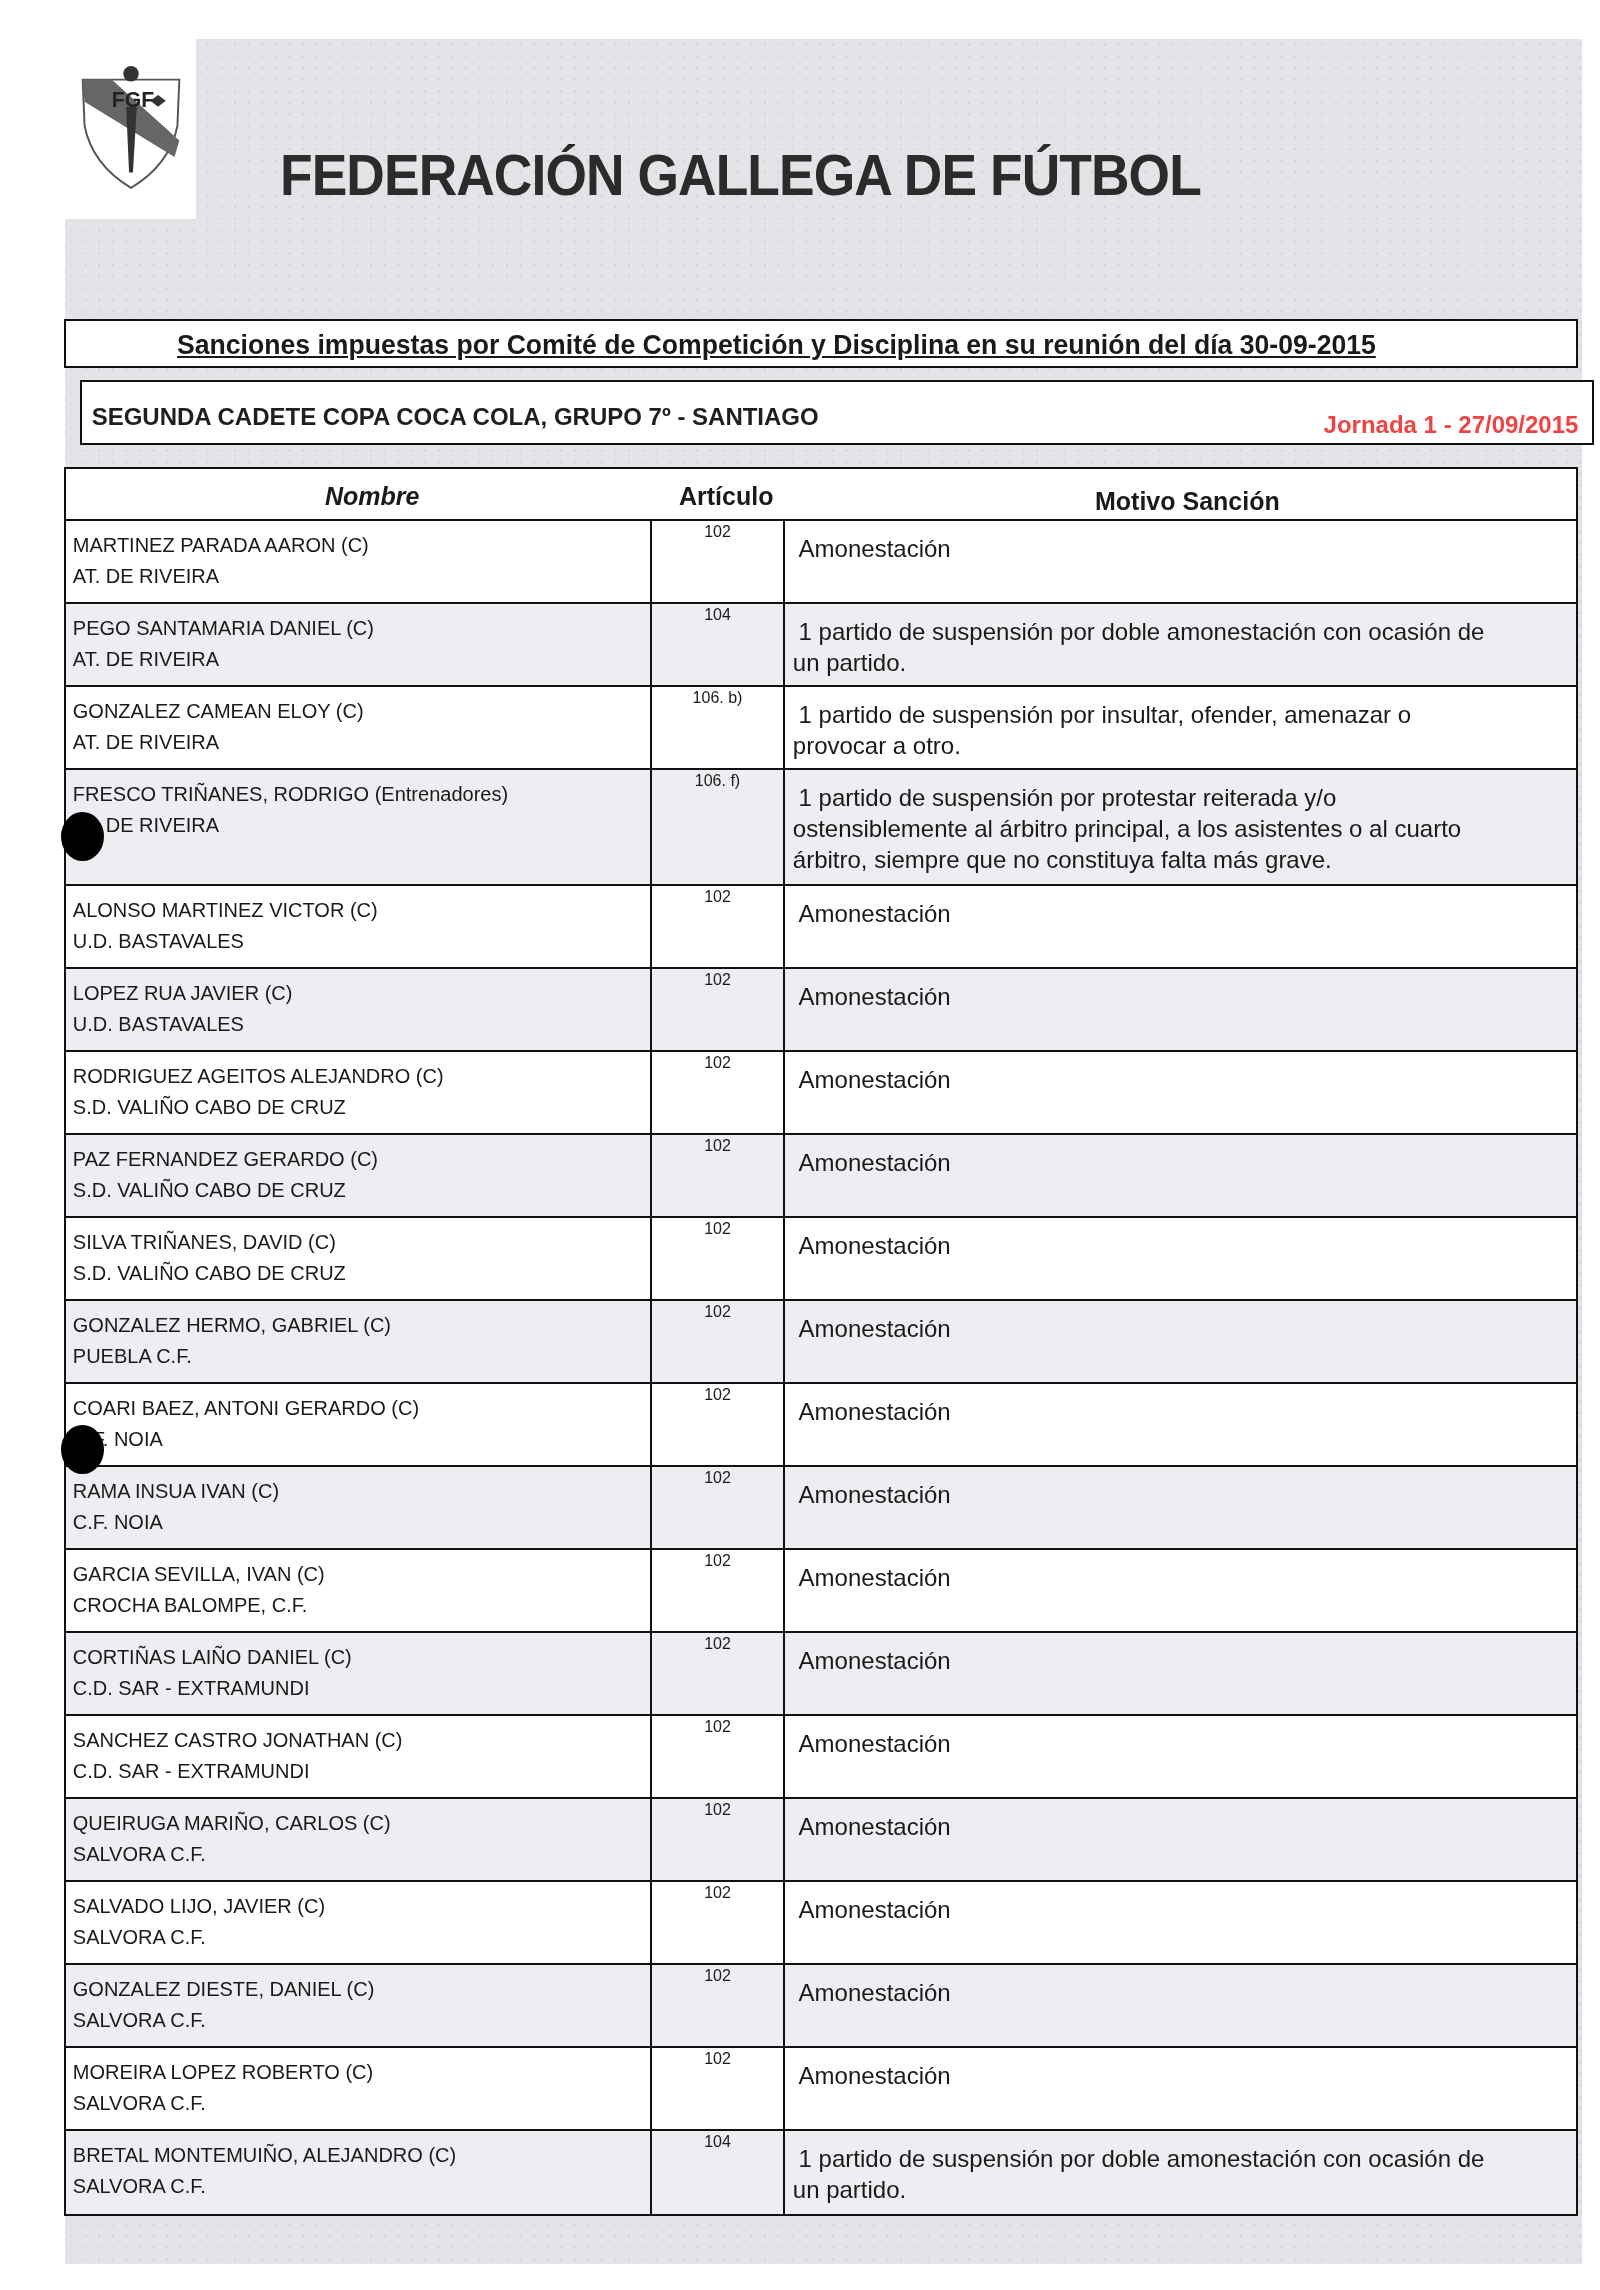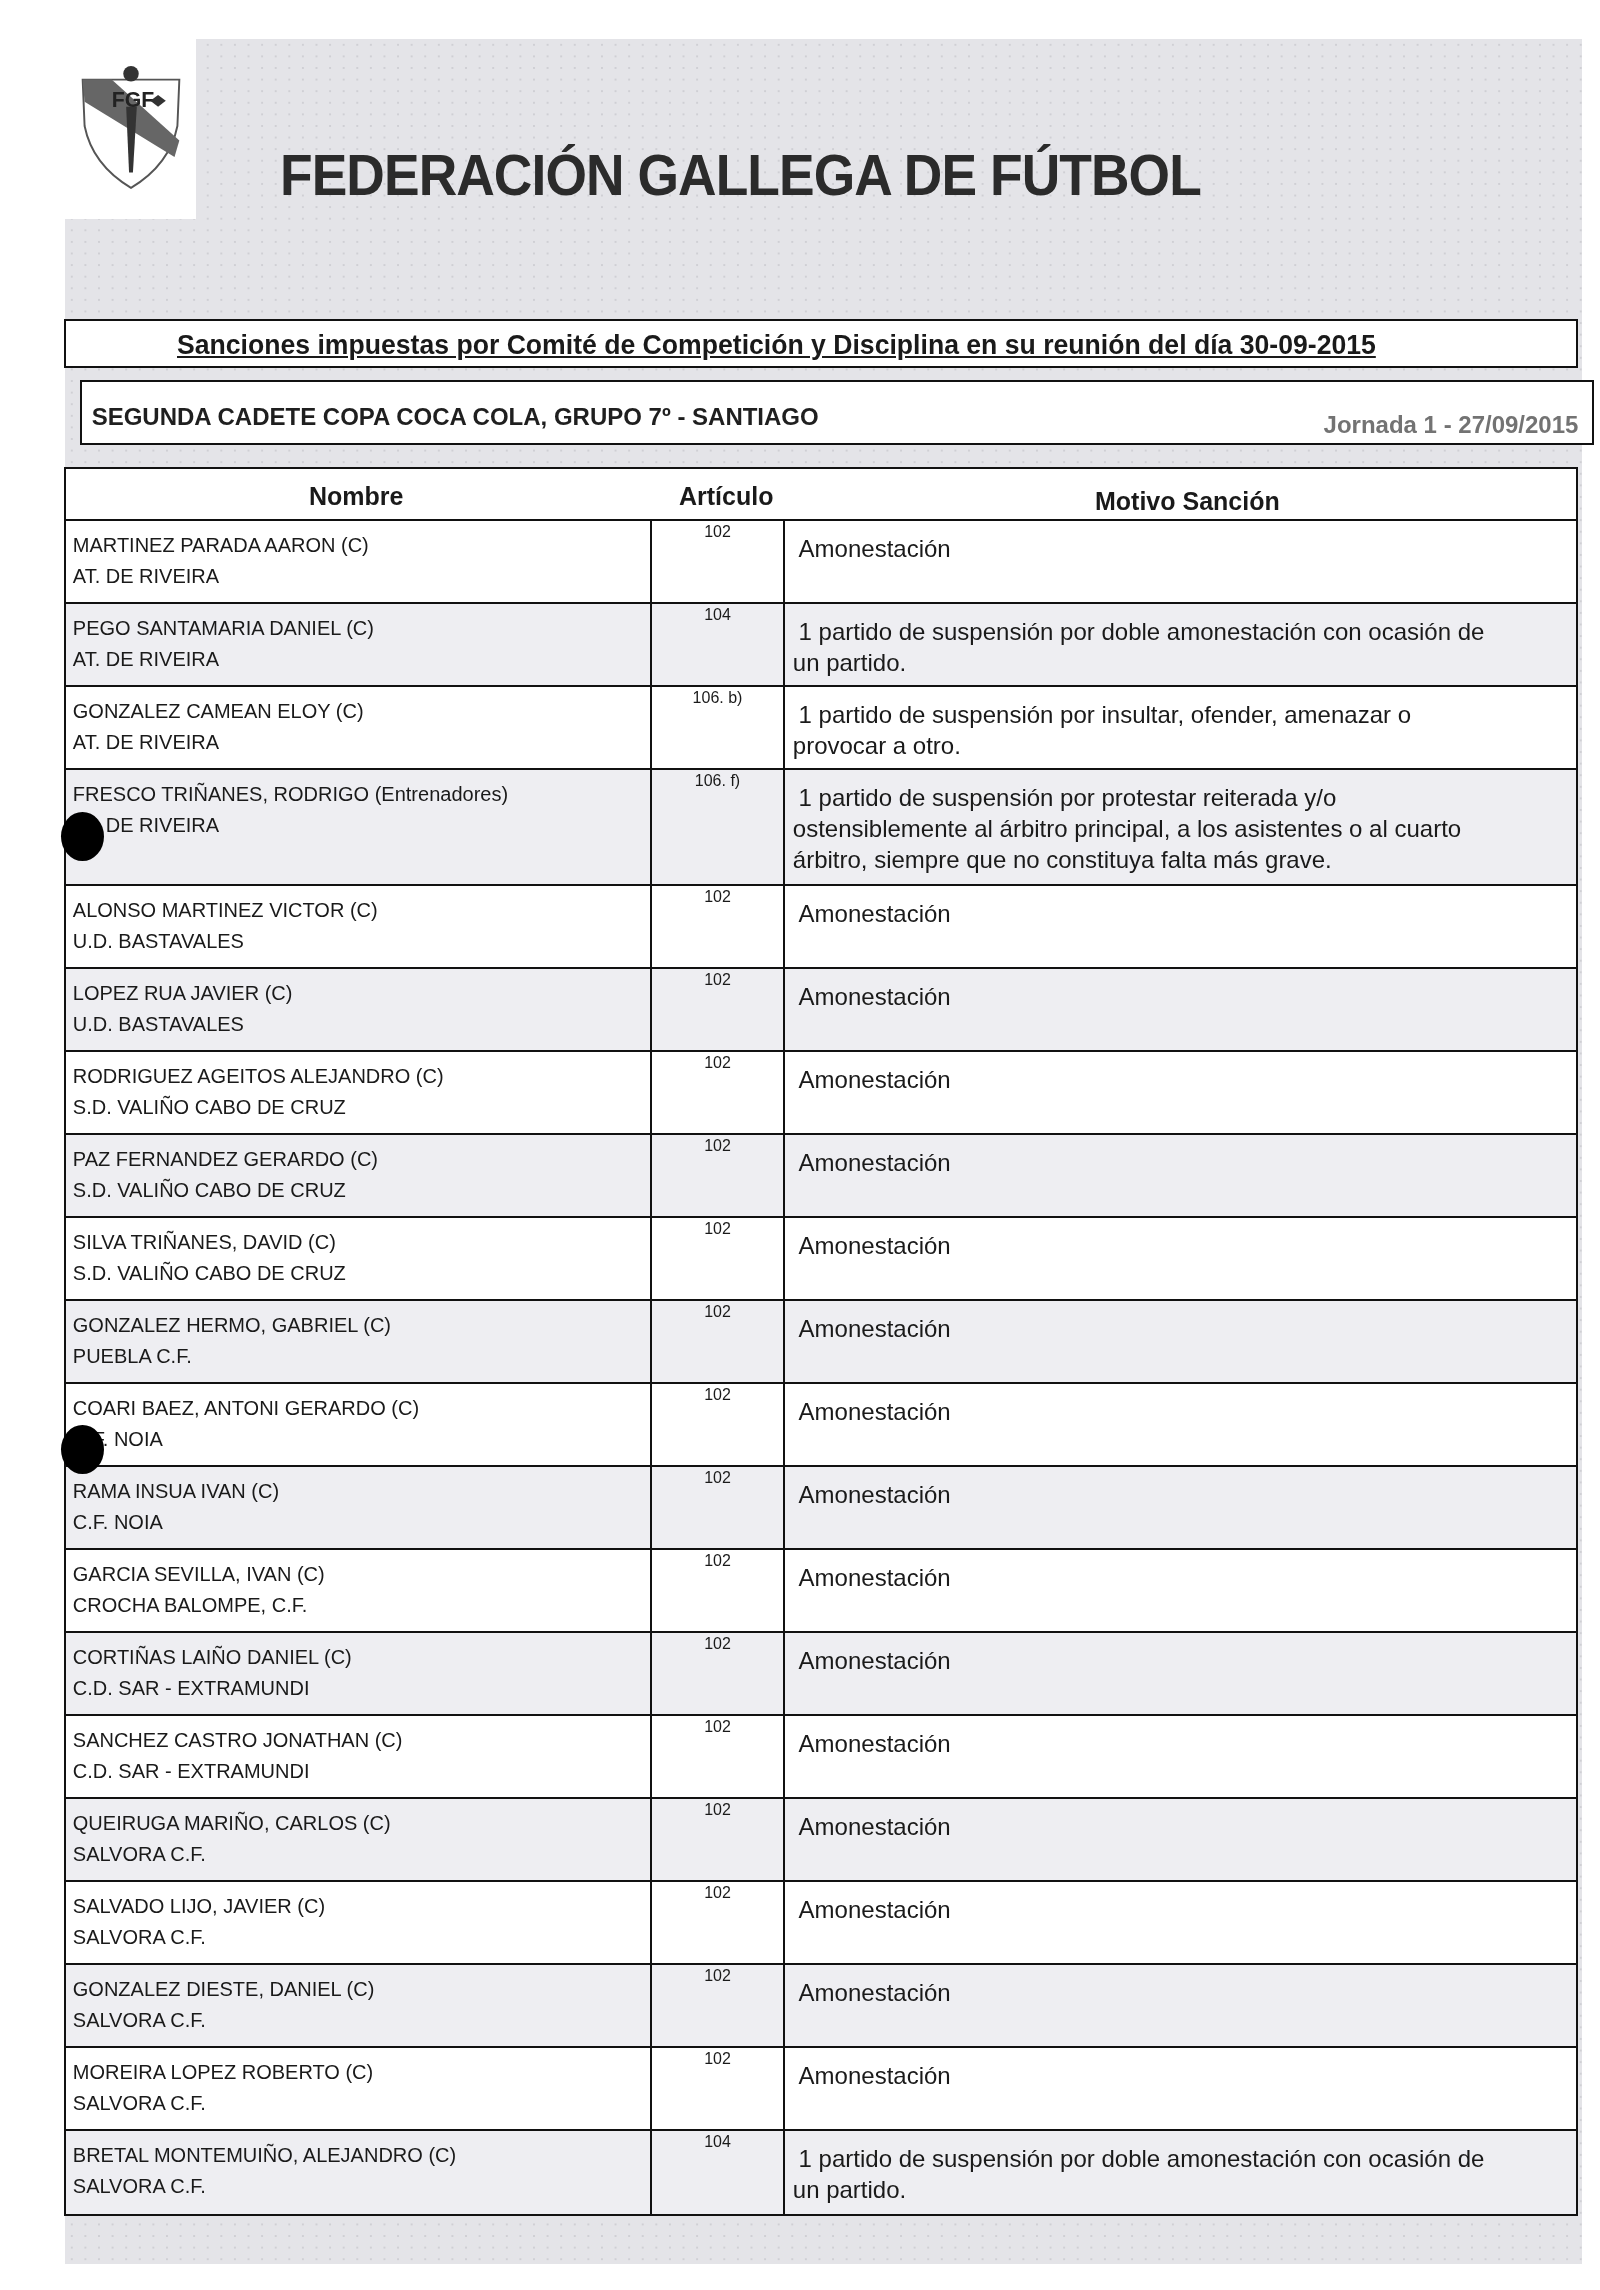"Jornada 1 - 27/09/2015" .comp-box .j { color: #737373 -> #ef4444 }
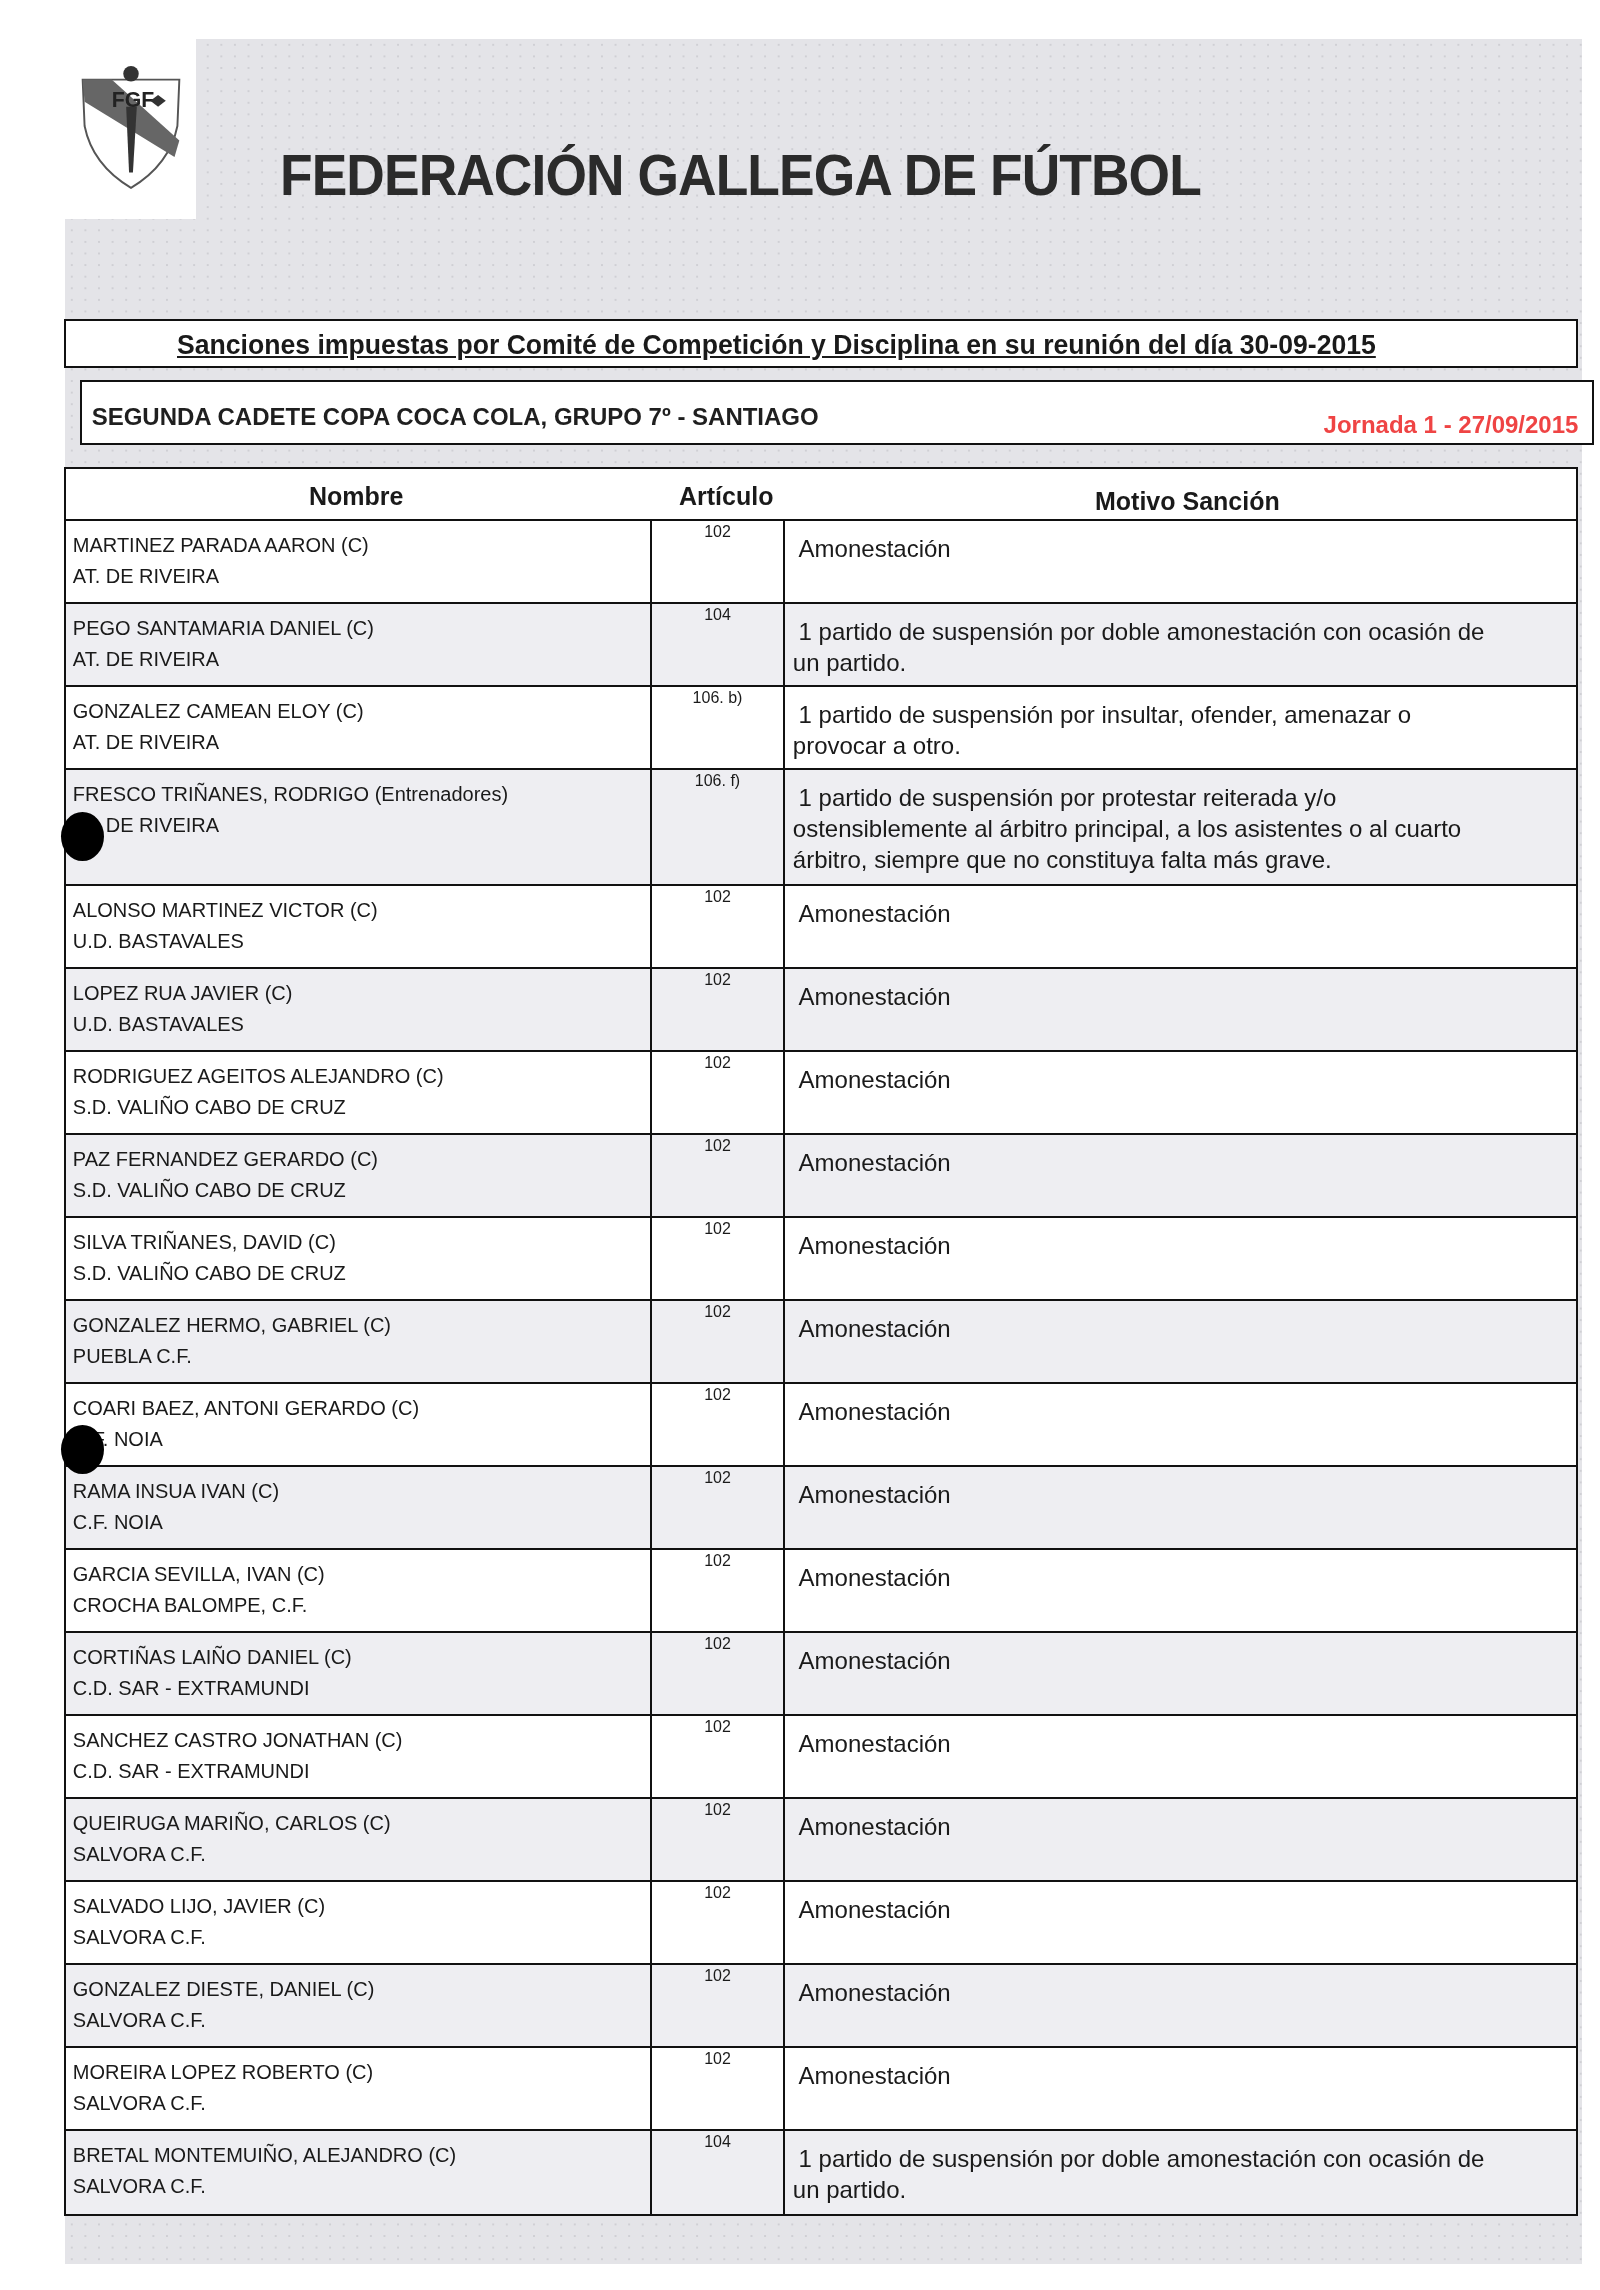"Nombre" .th-name { font-style: none -> italic; left: 243px -> 259px }
